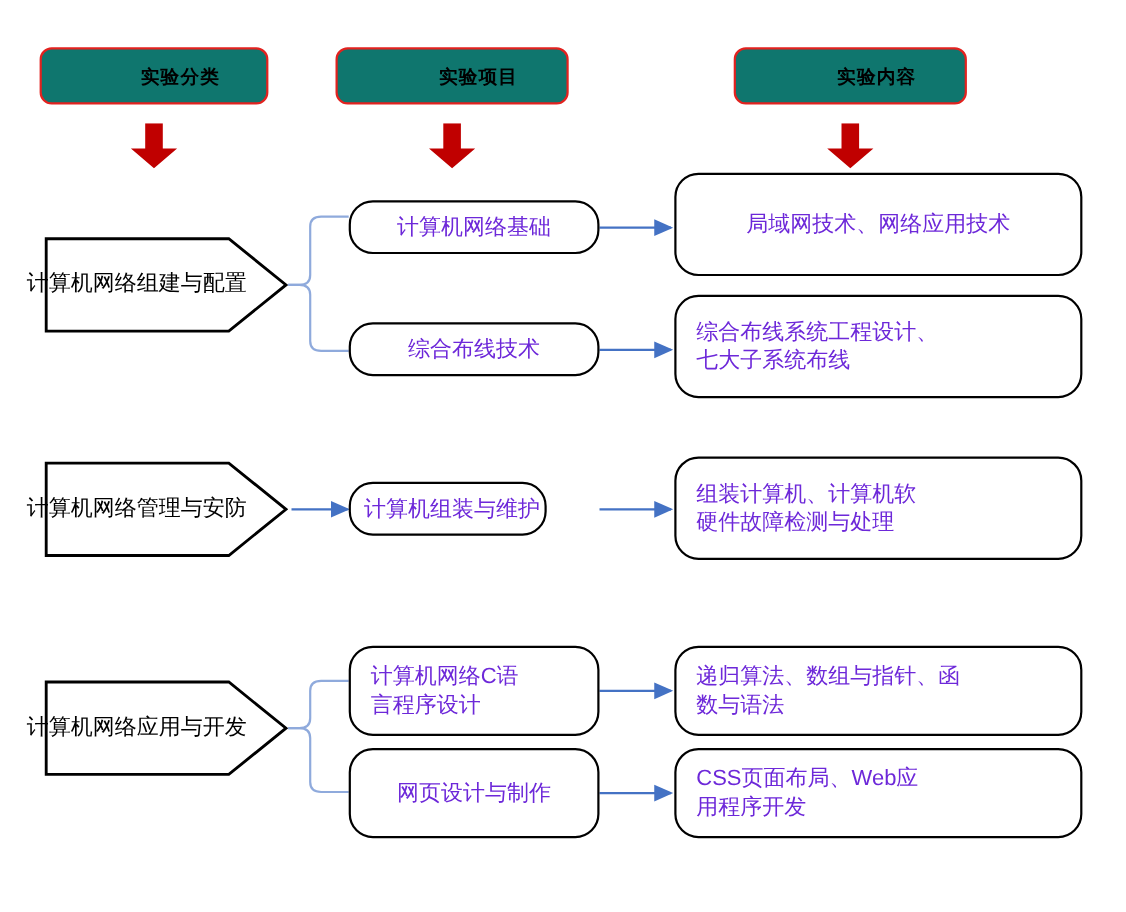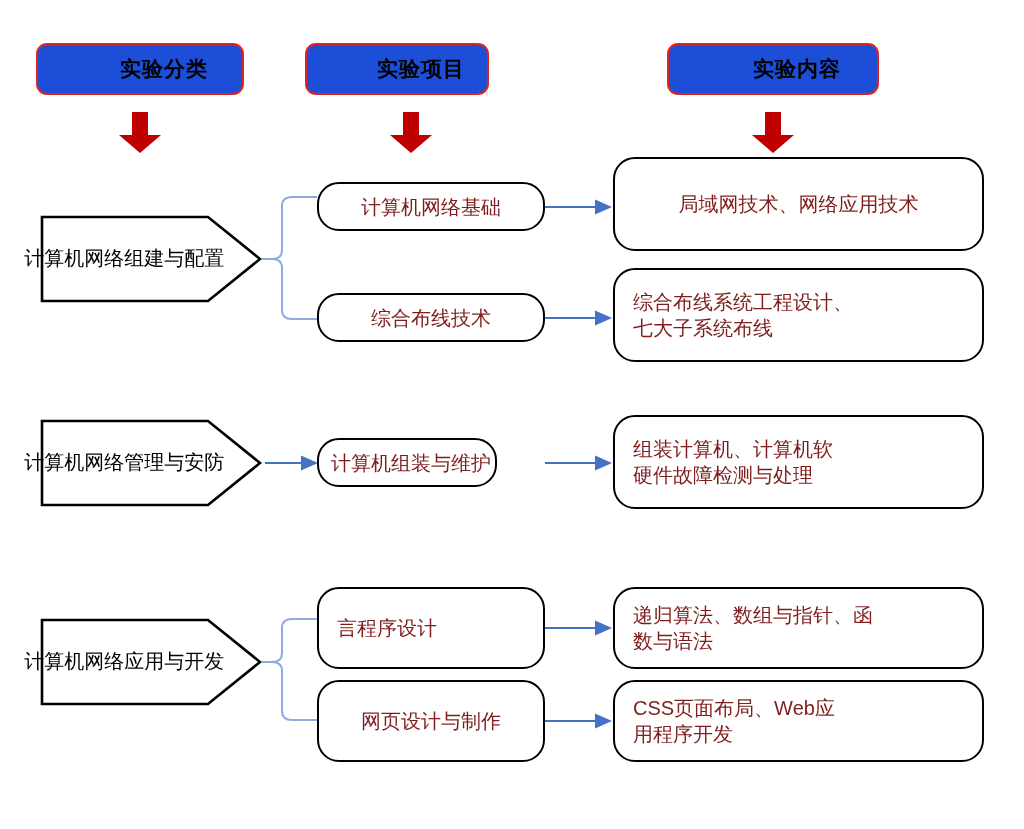"实验分类" .header-pill { background: #1d4ed8 -> #0f766e; font-size: 21px -> 17px }
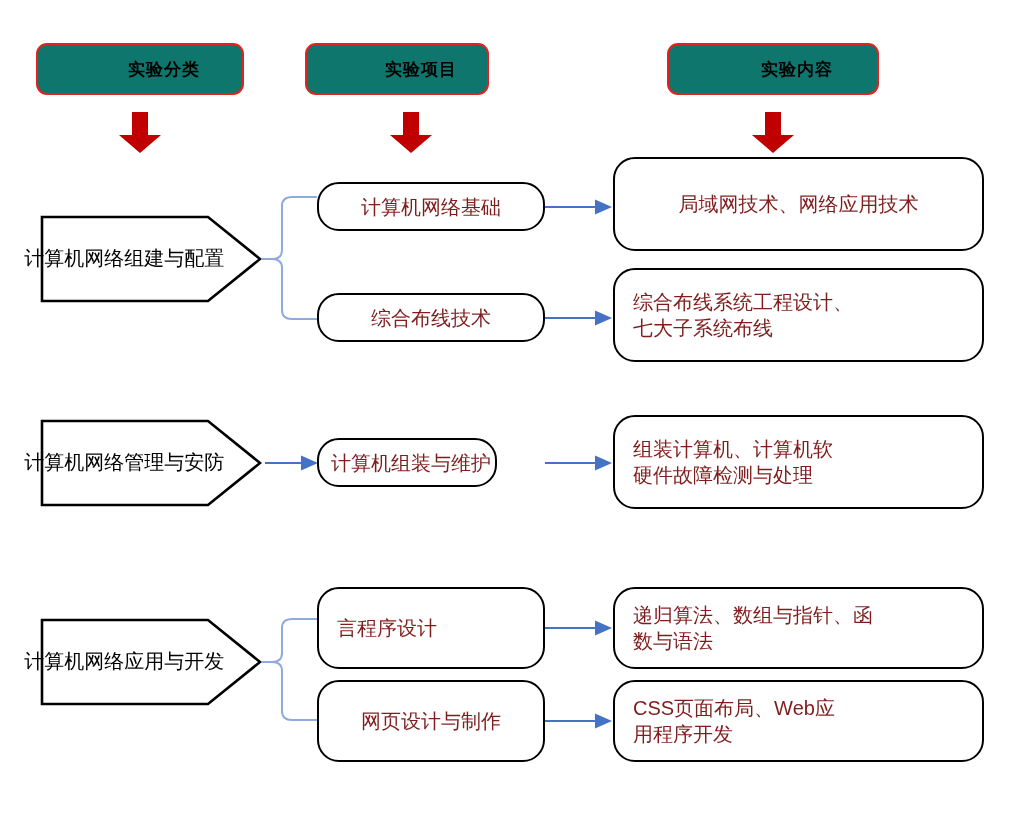"实验项目" div.header-pill { width: 184px -> 212px }
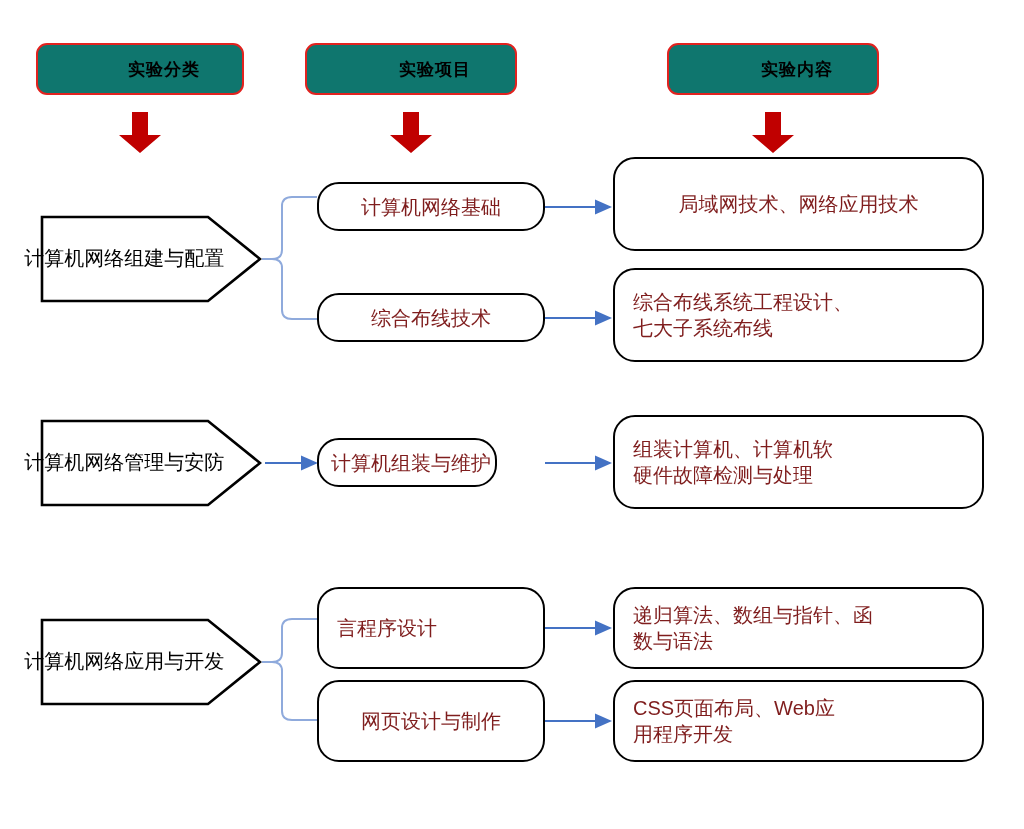"计算机网络基础" .rbox { color: #7f1d1d -> #6d28d9 }
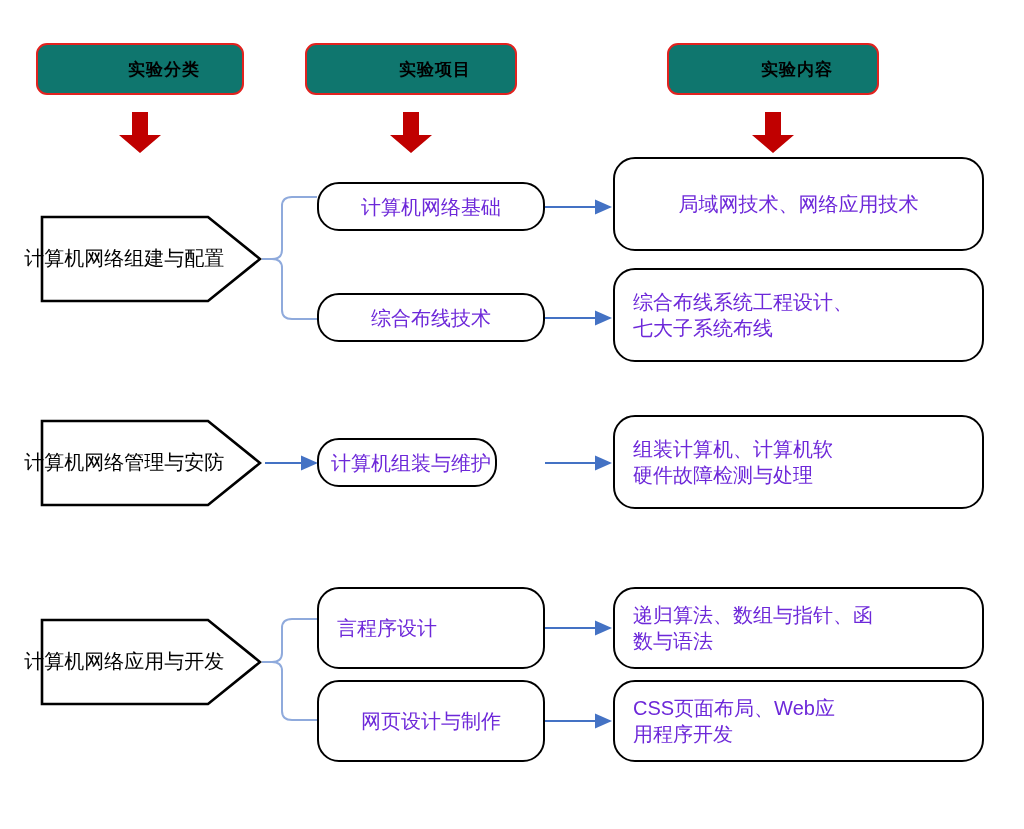"计算机网络C语" span { html: none -> <span>计算机网络C语</span> }
